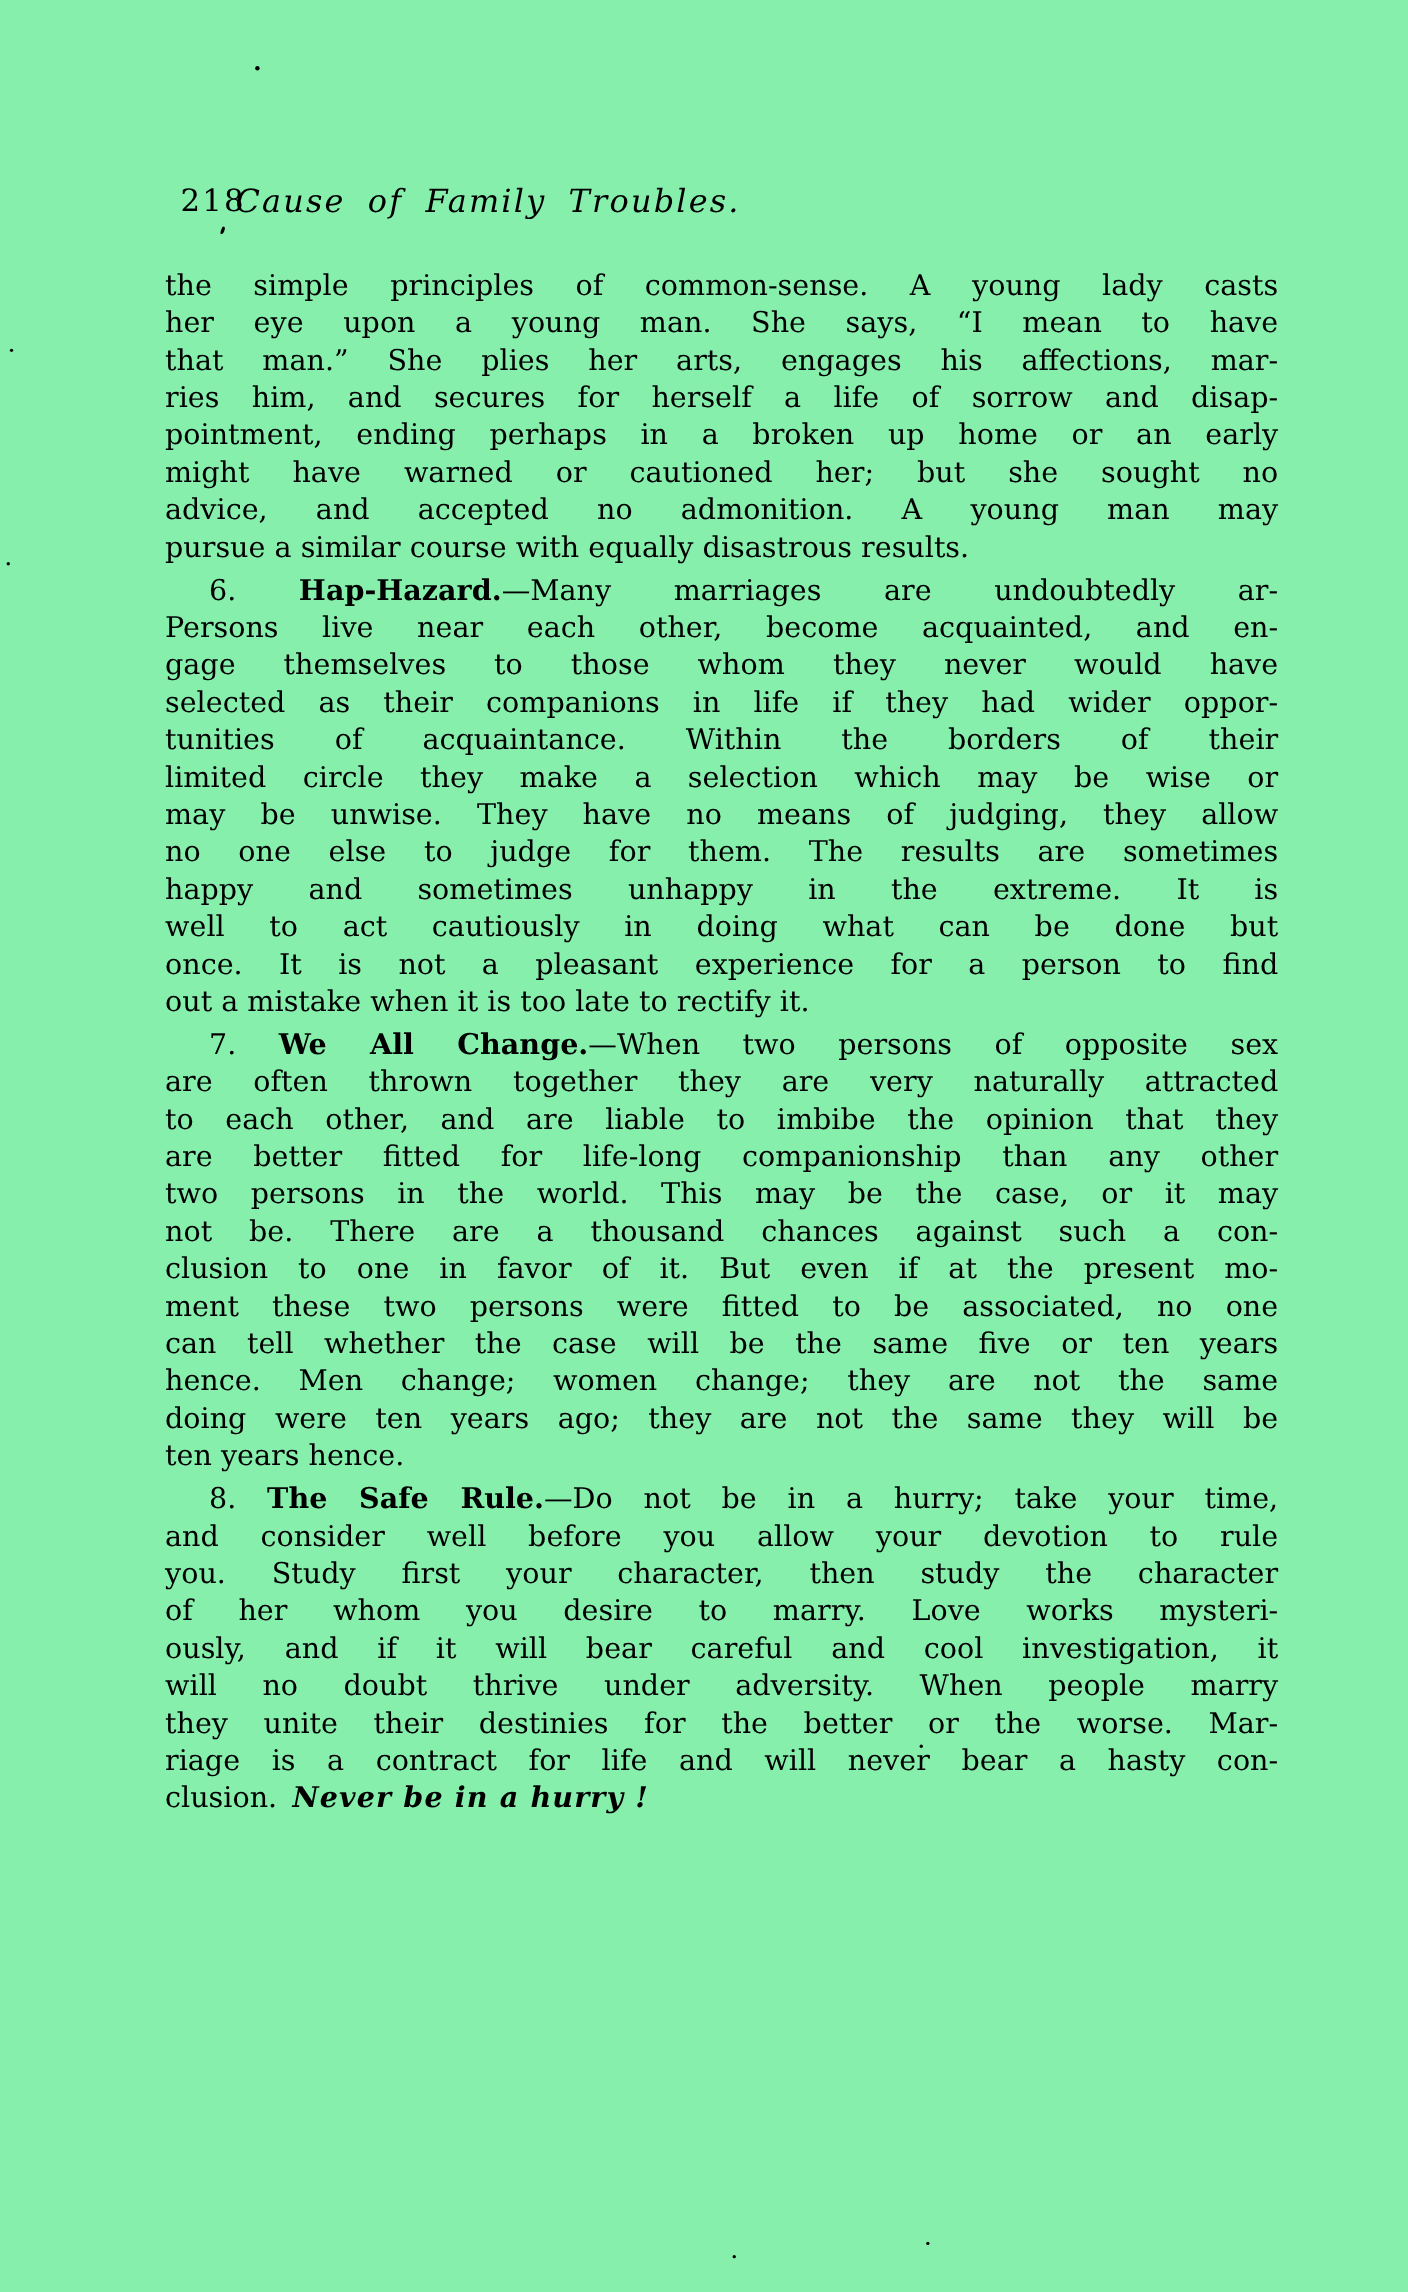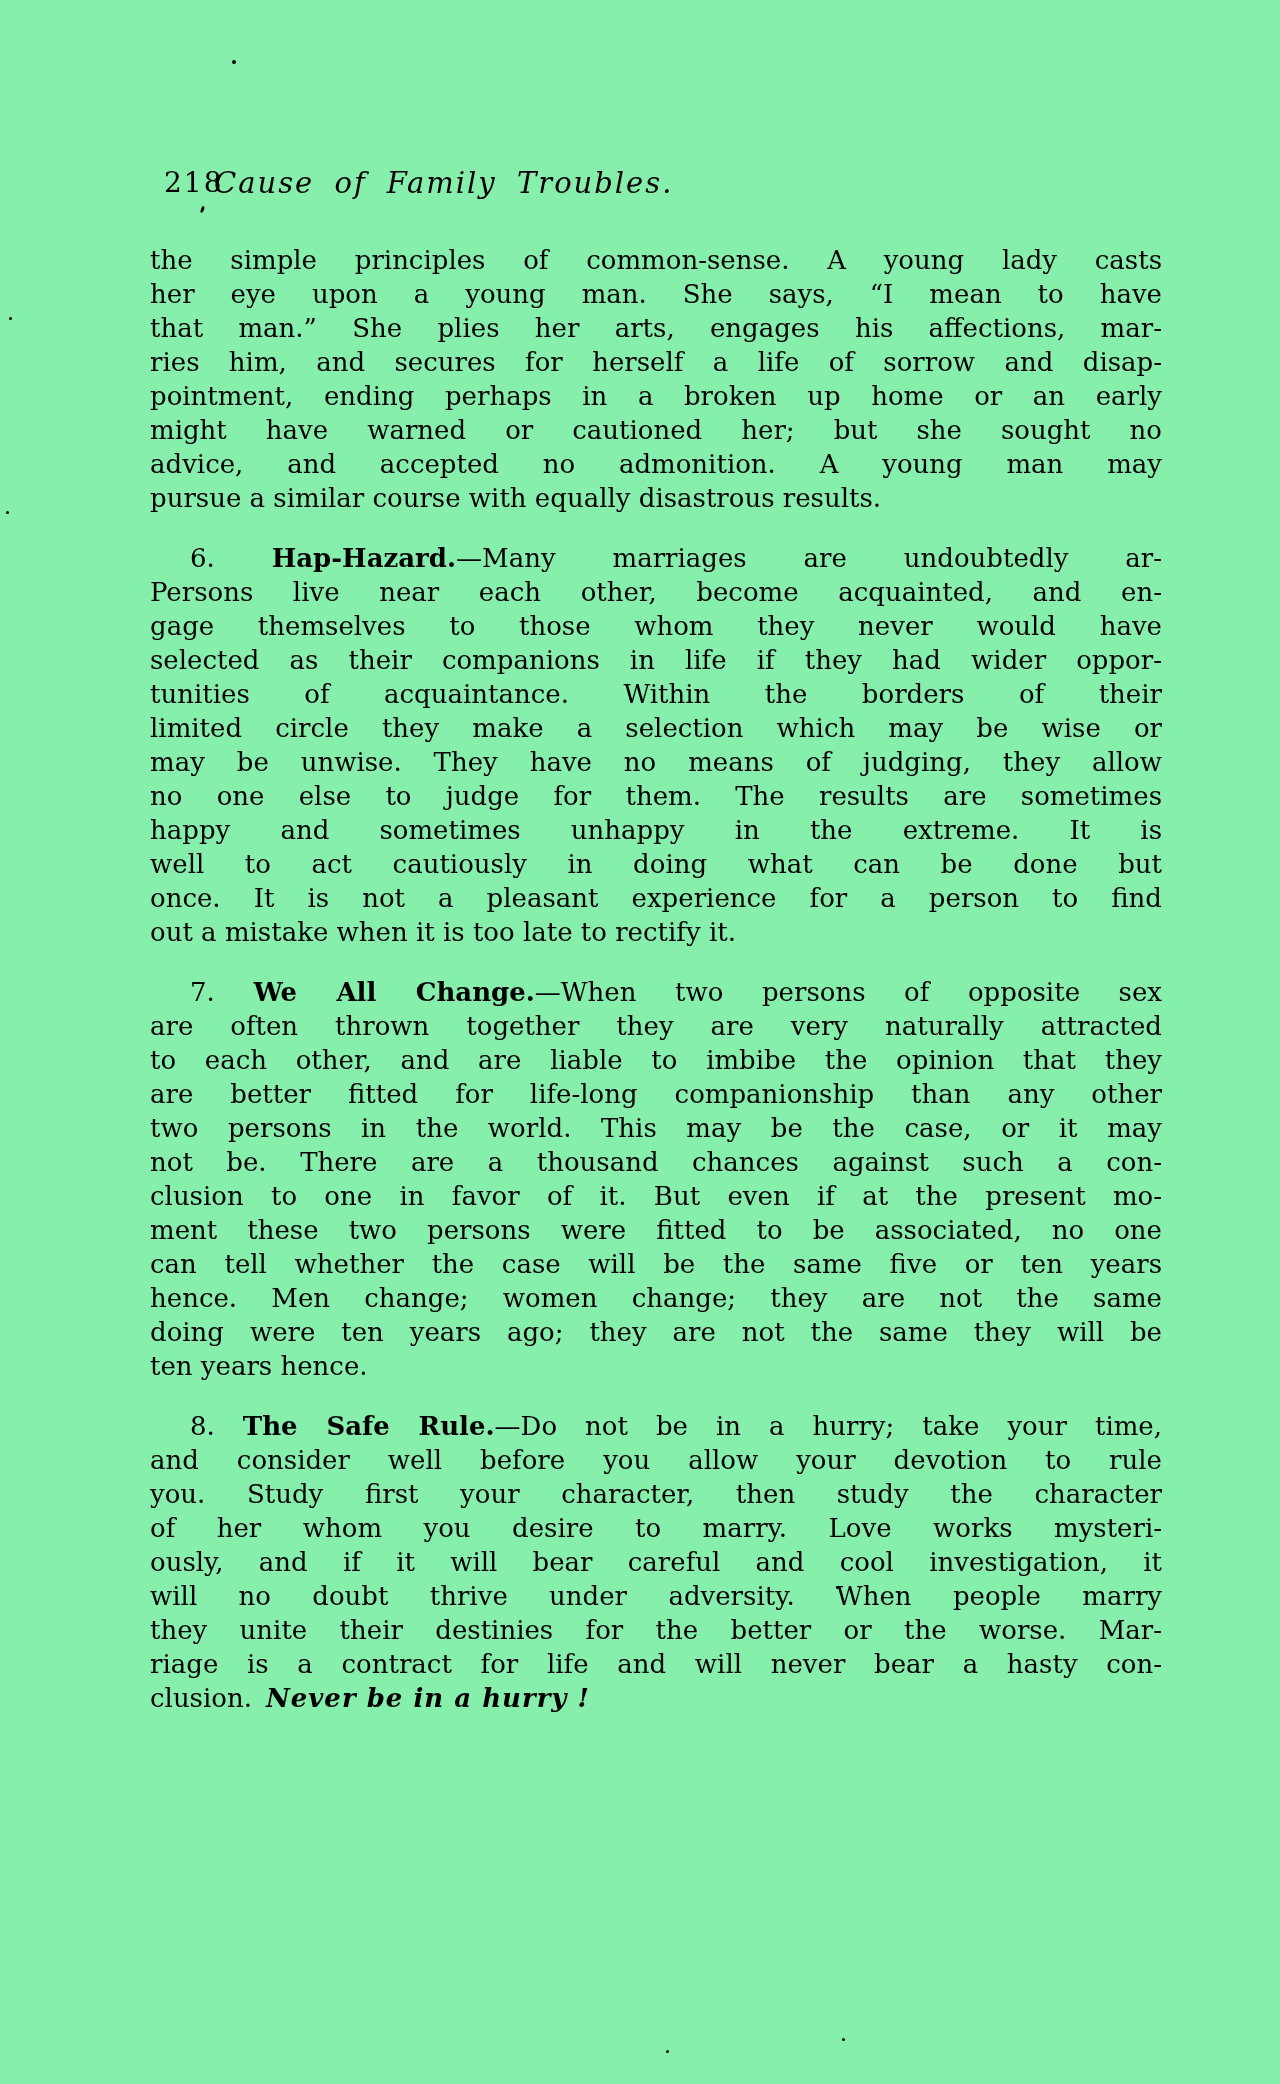"6. Hap-Hazard.—Many marriages are" .para.section { margin-top: 26px -> 5px }
